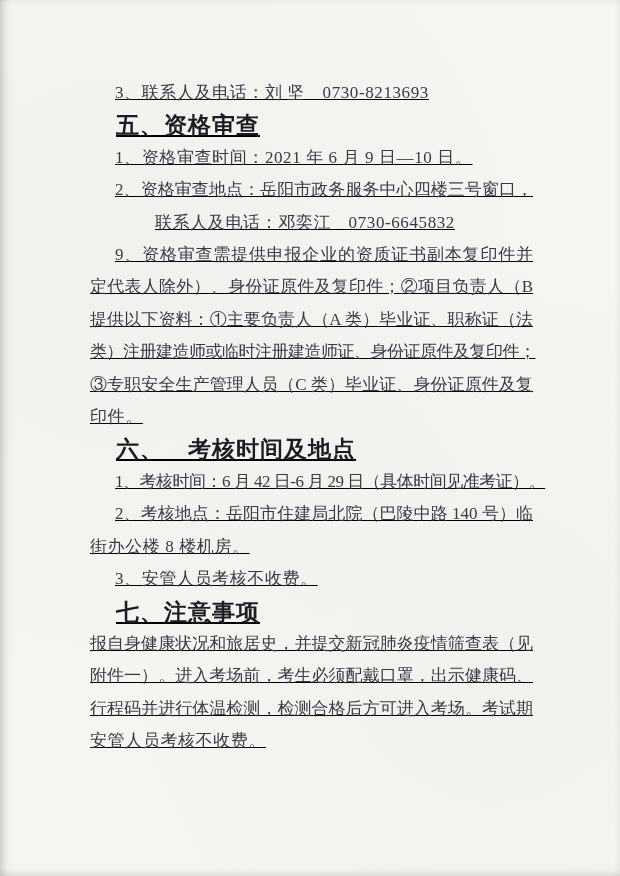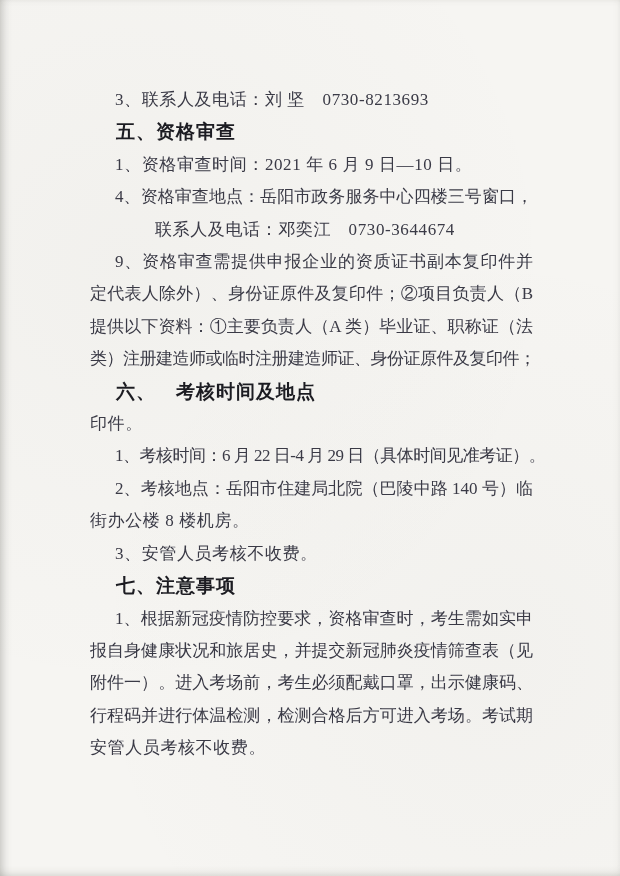"3、联系人及电话：刘 坚 0730-8213693" .doc-body { text-decoration: none -> underline; top: 84px -> 77px }
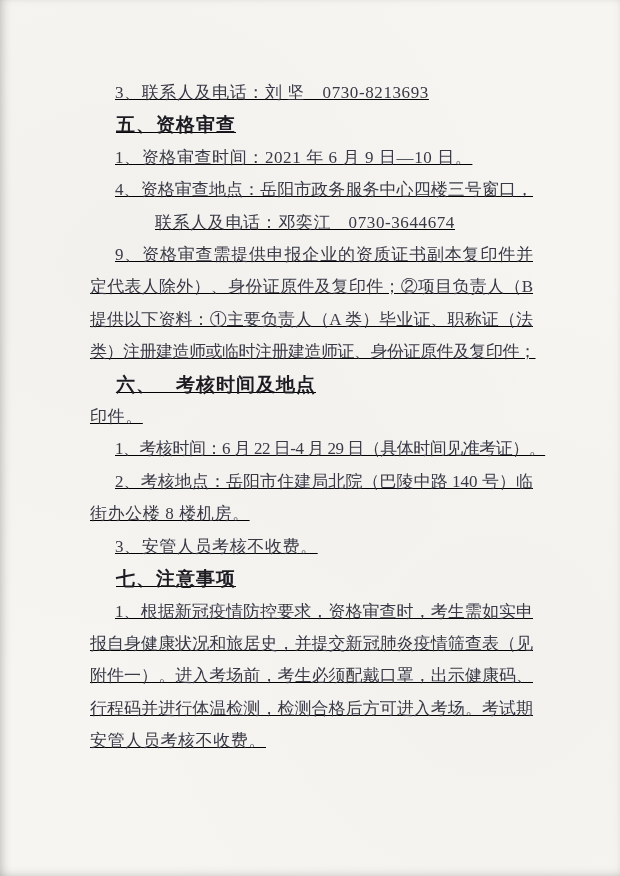"五、资格审查" .heading { font-size: 19px -> 23px }
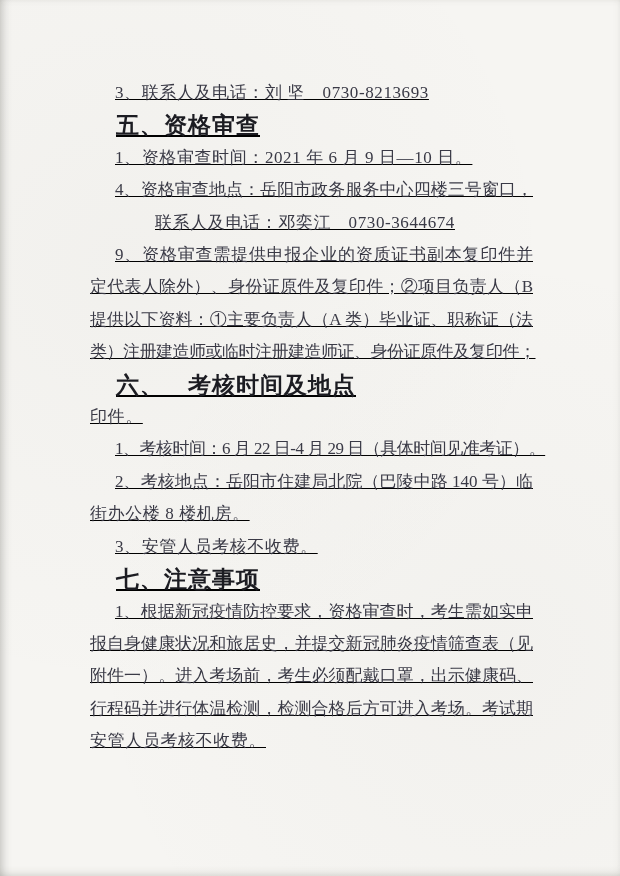"4、资格审查地点：岳阳市政务服务中心四楼三号窗口，" div.line { text: 4 -> 2 }
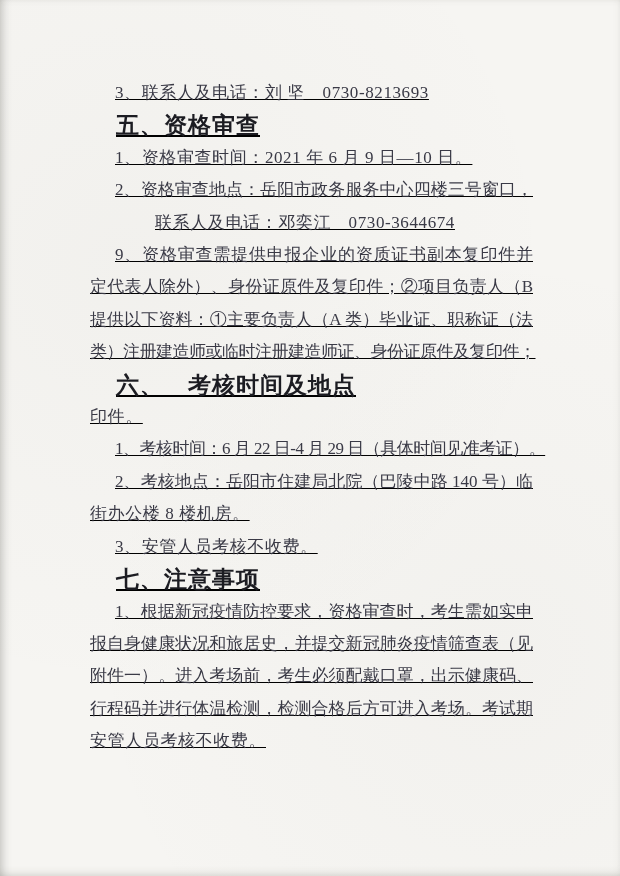"联系人及电话：邓奕江 0730-3644674" div.line { text: 0730-3644674 -> 0730-6645832 }
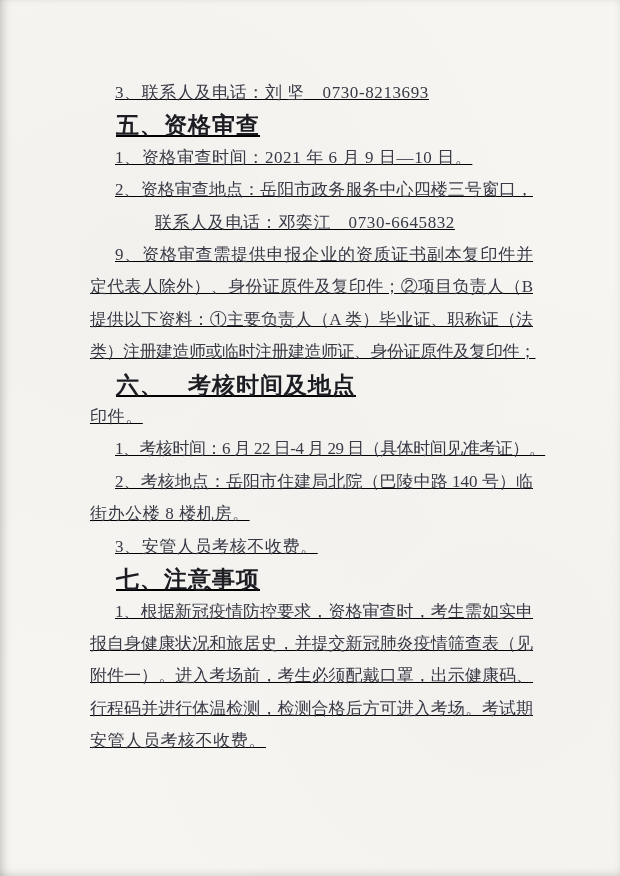"③专职安全生产管理人员（C 类）毕业证、身份证原件及复" div.line { html: none -> <div>③专职安全生产管理人员（C 类）毕业证、身份证原件及复</div> }
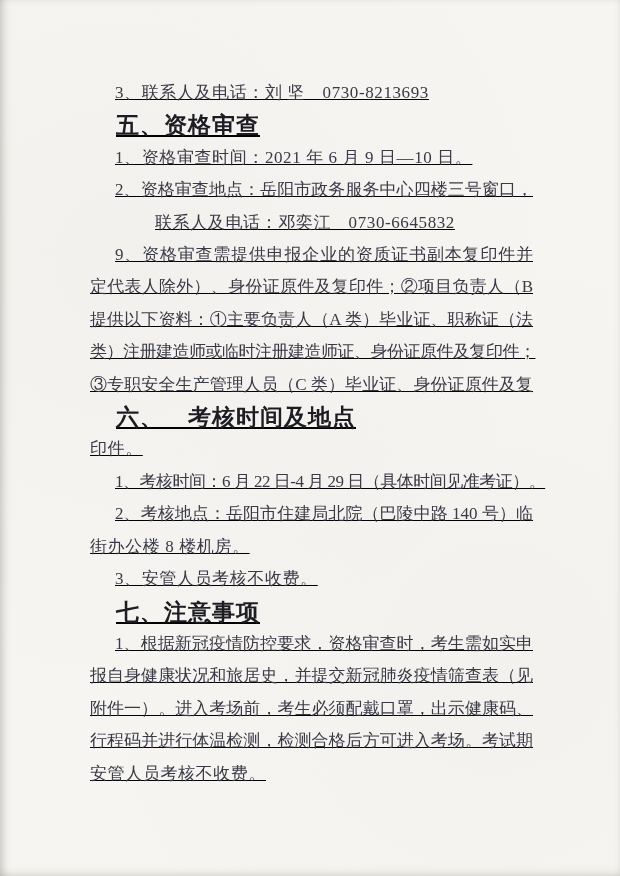"六、 考核时间及地点" div.line { order: before "印件。" -> after "印件。" }
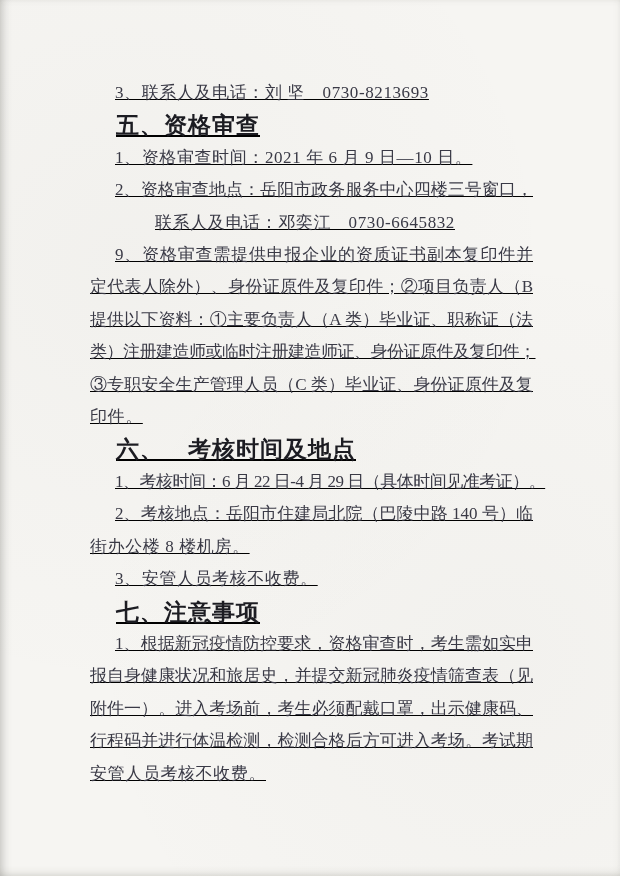"1、考核时间：6 月 22 日-4 月" div.line { text: 22 日-4 -> 42 日-6 }
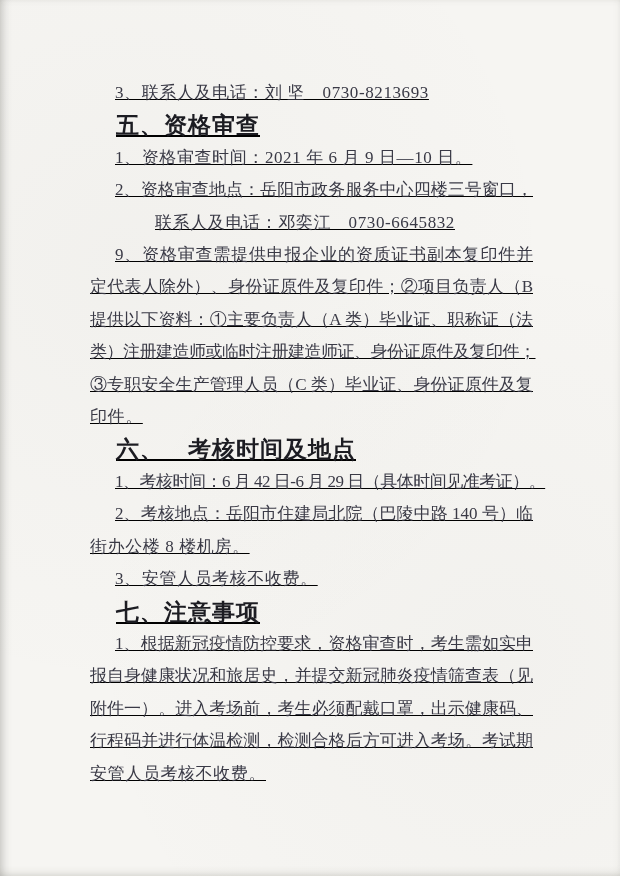"1、根据新冠疫情防控要求，资格审查时，考生需如实申" div.line { html: <div>1、根据新冠疫情防控要求，资格审查时，考生需如实申</div> -> none }
